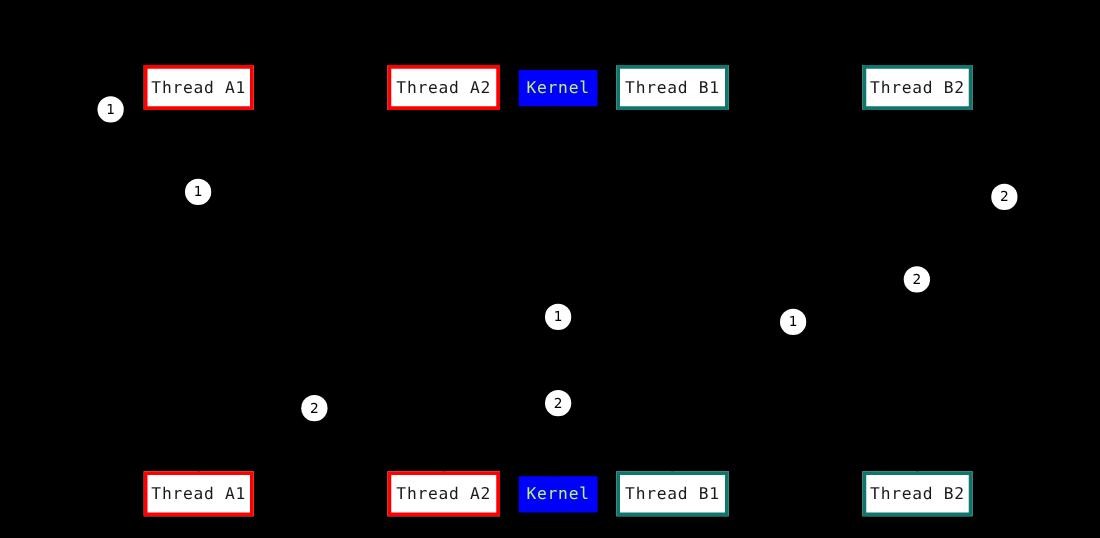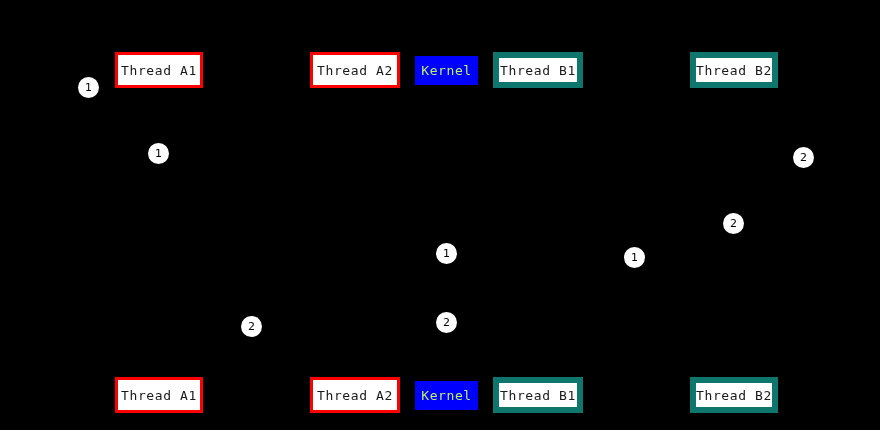"Thread B1" .node-box.border-blue { border: 6px solid #0f766e -> 3px solid #0f766e }
